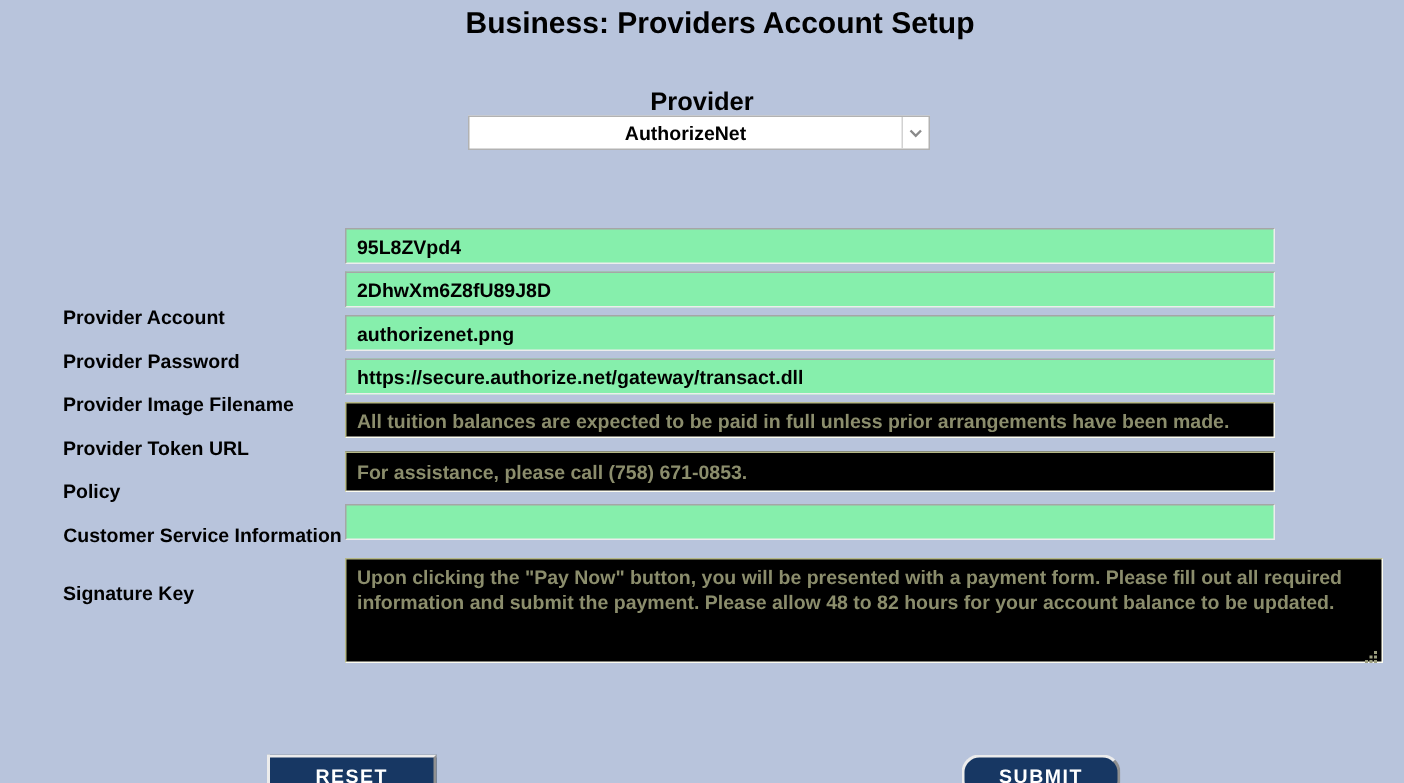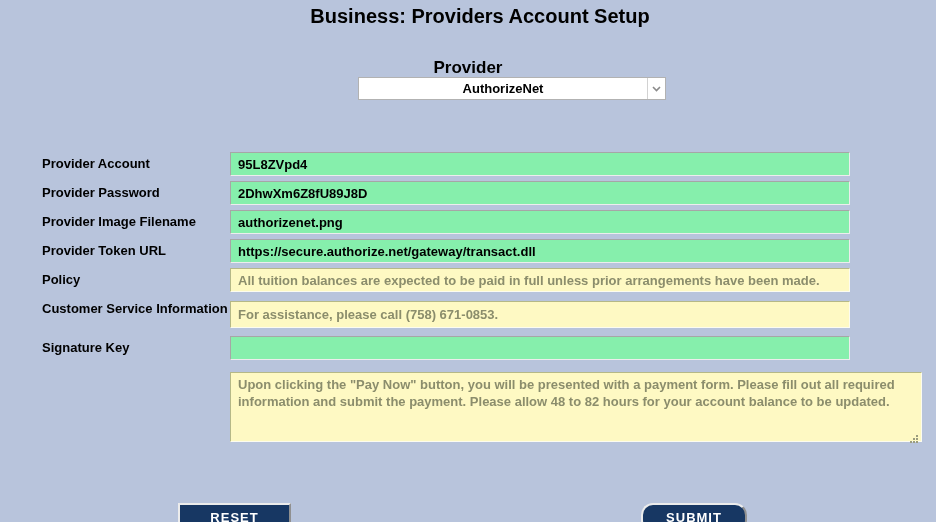"AuthorizeNet" .select { margin-left: 46px -> none }
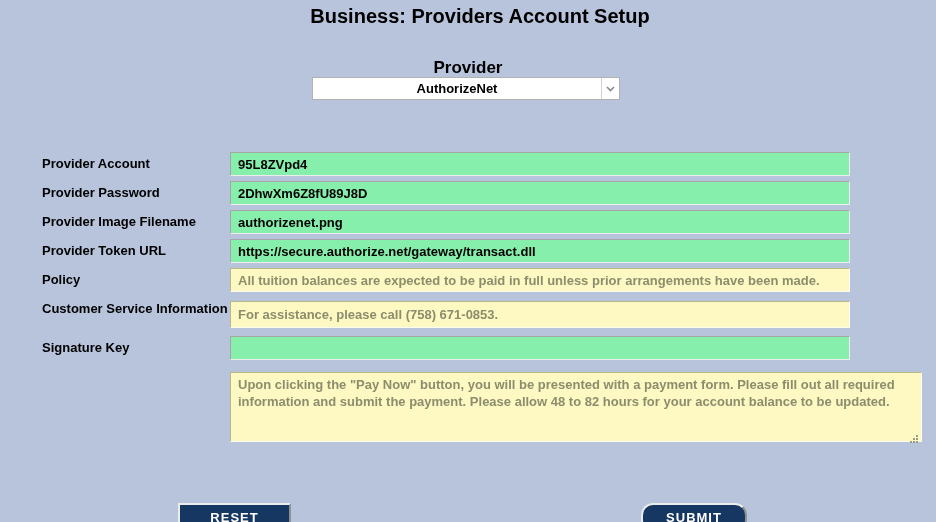"Provider Account" .flabel { margin-top: none -> 48px }
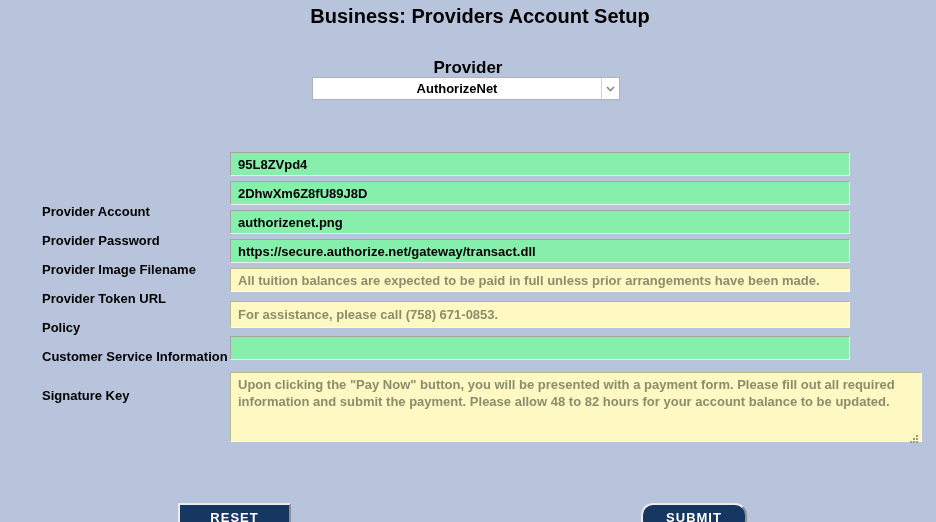"All tuition balances are expected" .field.yellow { background: #fef9c3 -> #000000 }
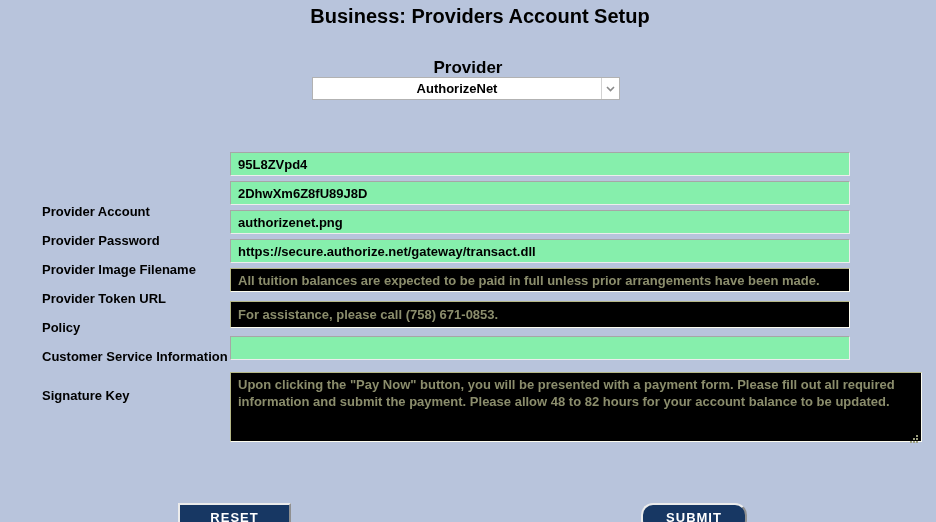"Customer Service Information" .flabel.two-line { text-align: none -> center }
